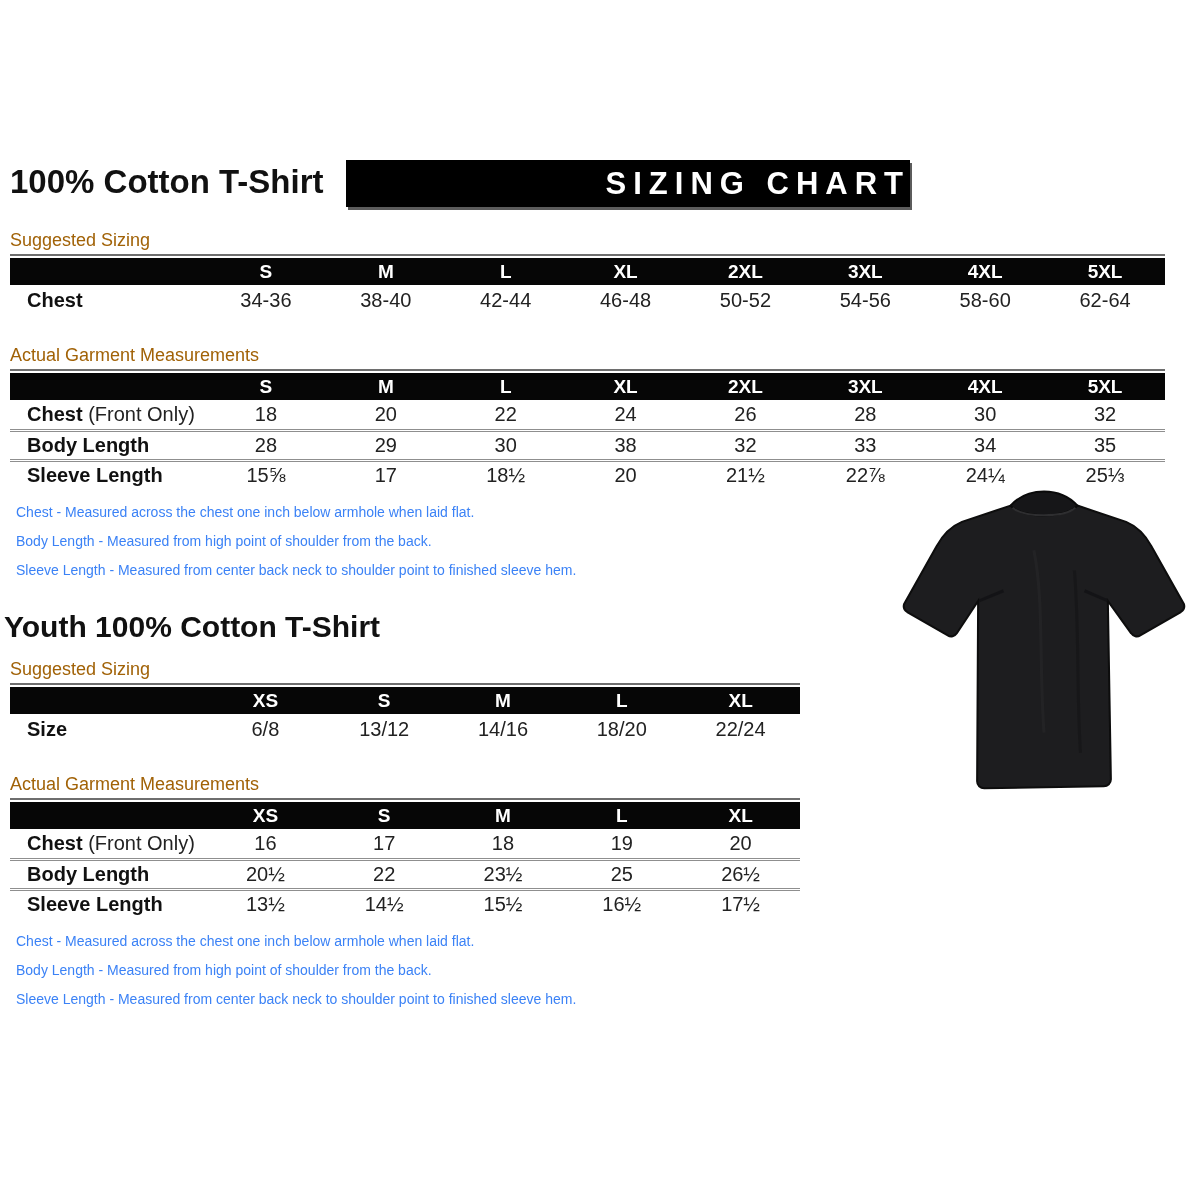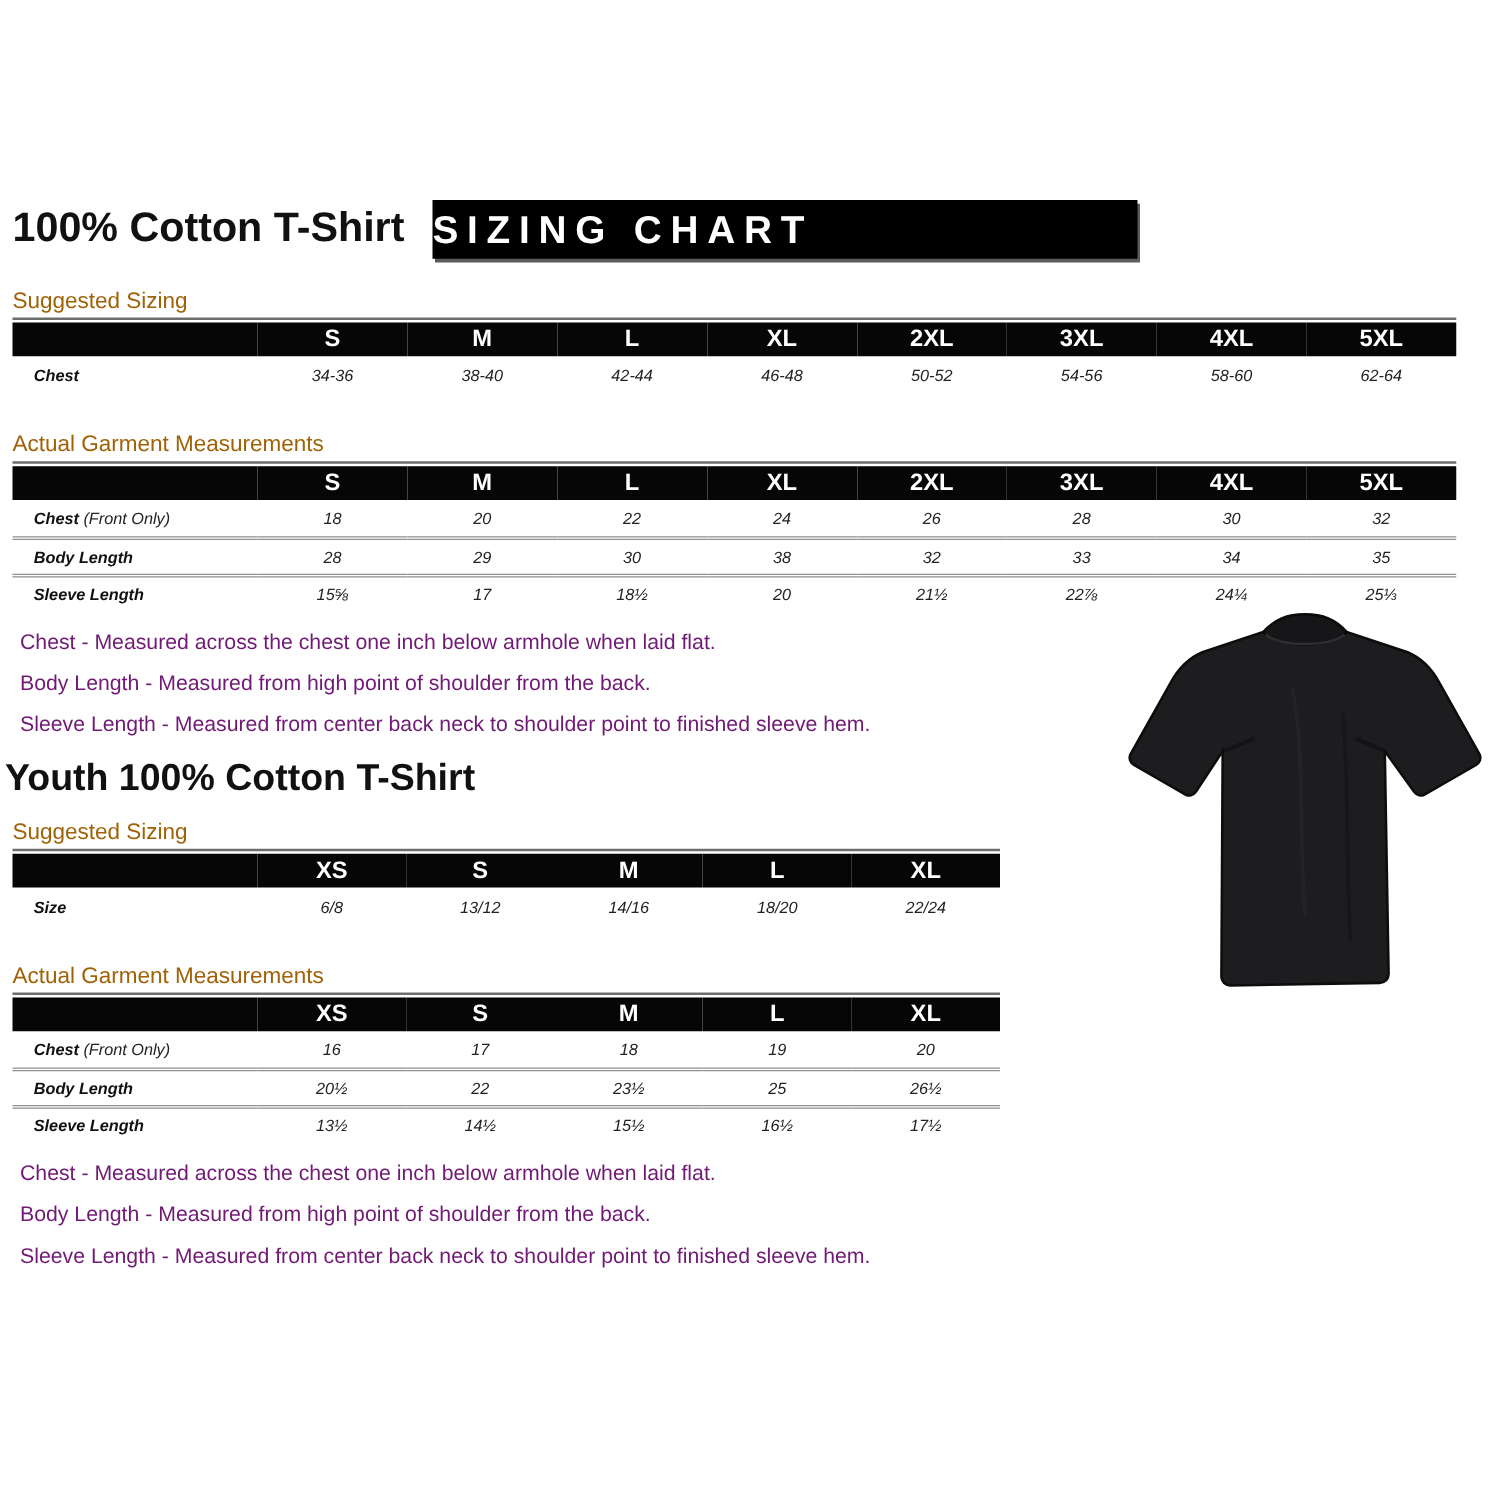"SIZING CHART" .banner { justify-content: flex-start -> flex-end }
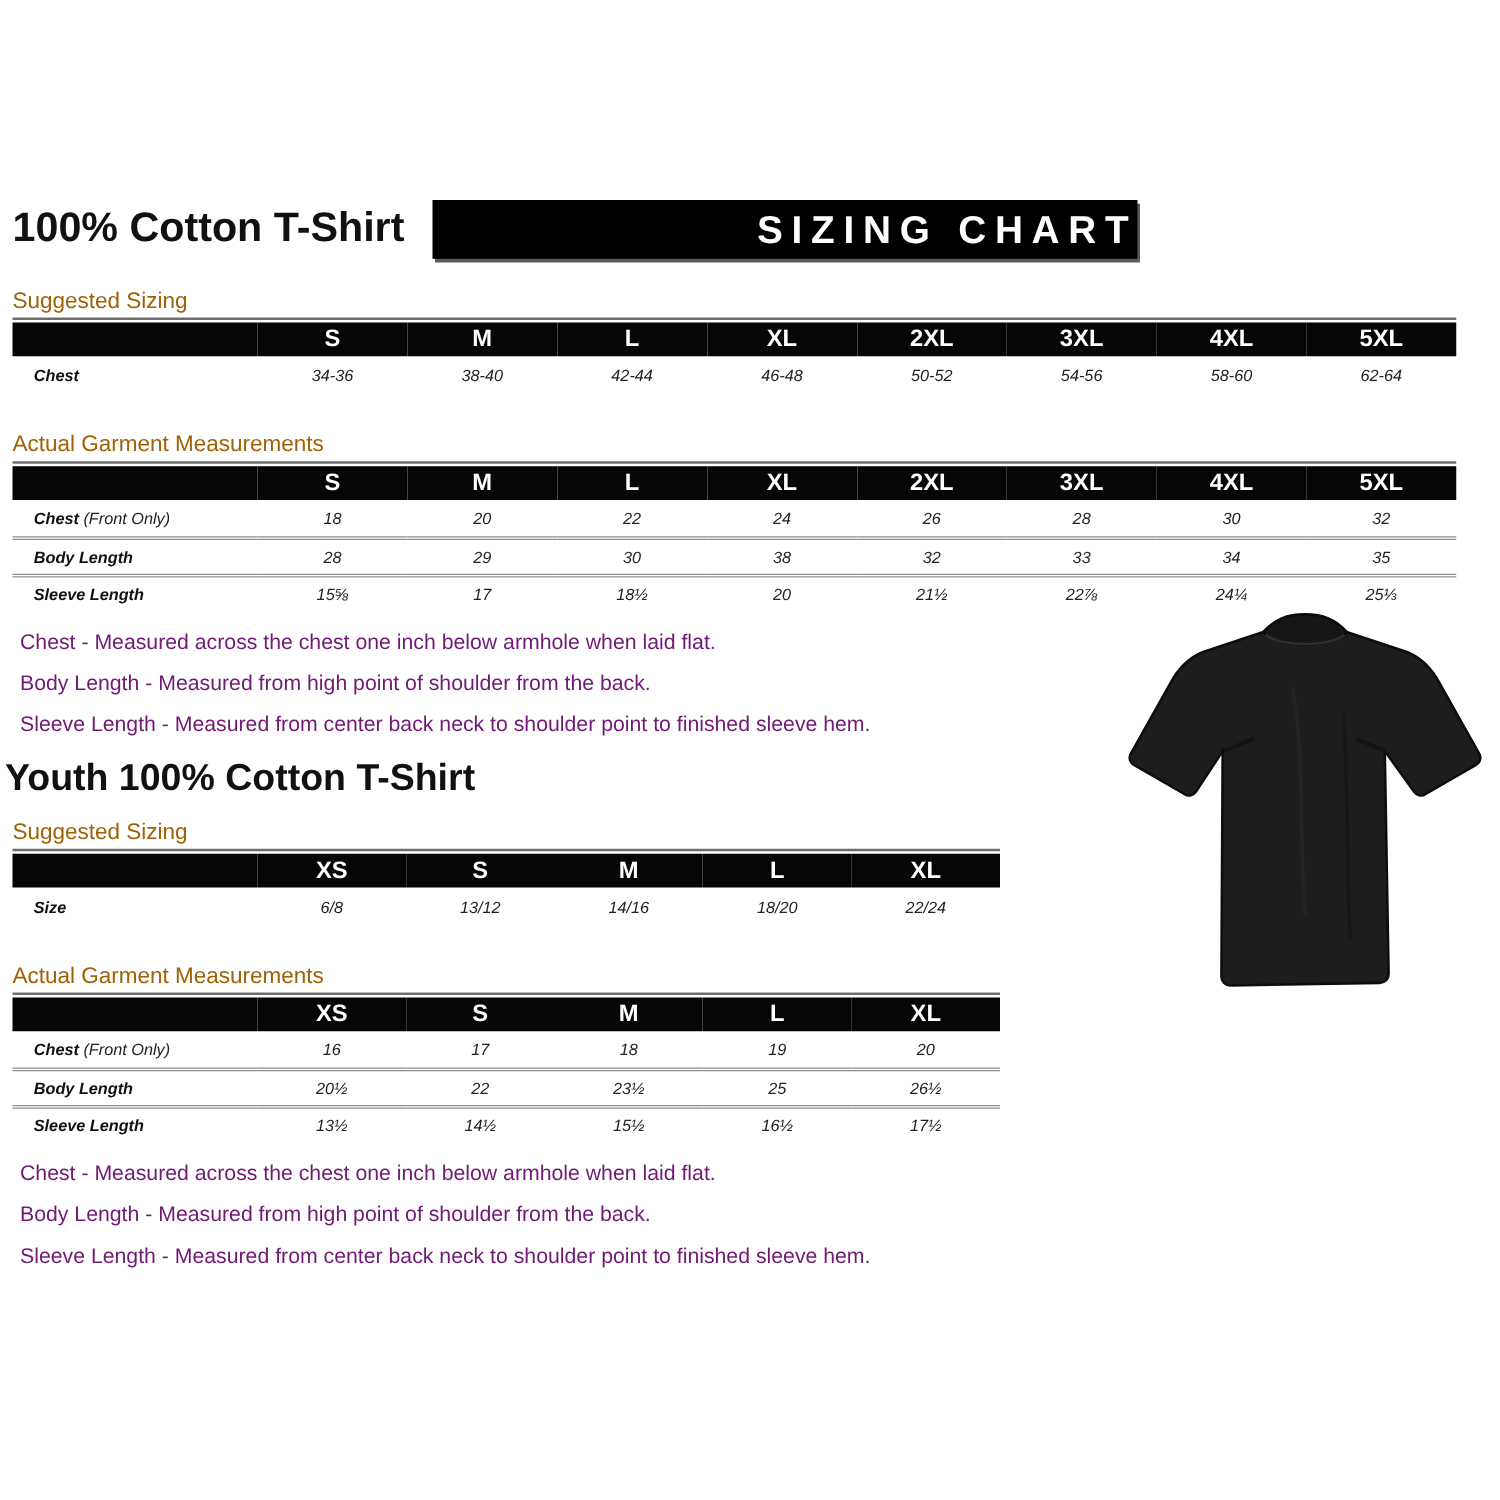"Chest" tbody td { font-size: 13px -> 20px; font-style: italic -> none }
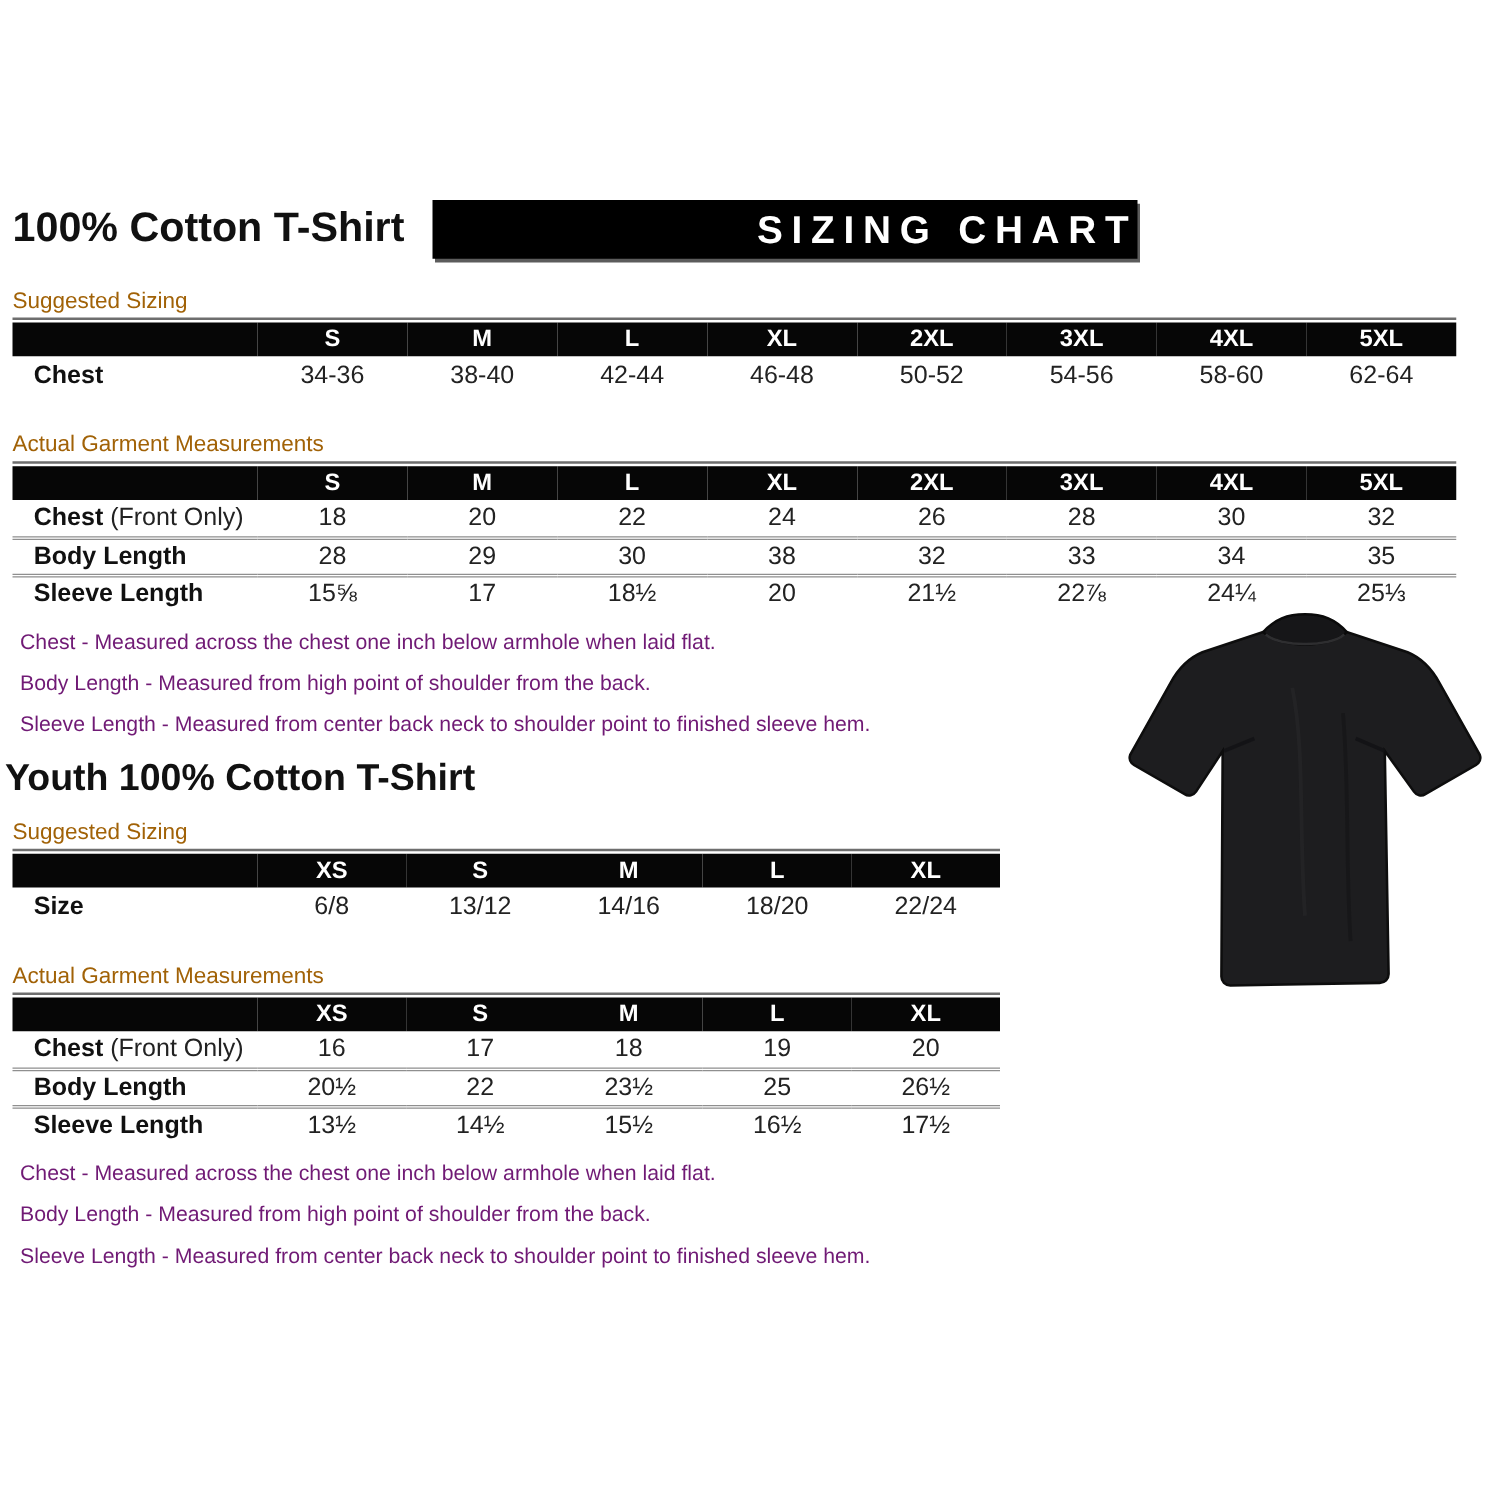"Chest - Measured across the" .note { color: #701a75 -> #3b82f6; font-size: 17px -> 14px }
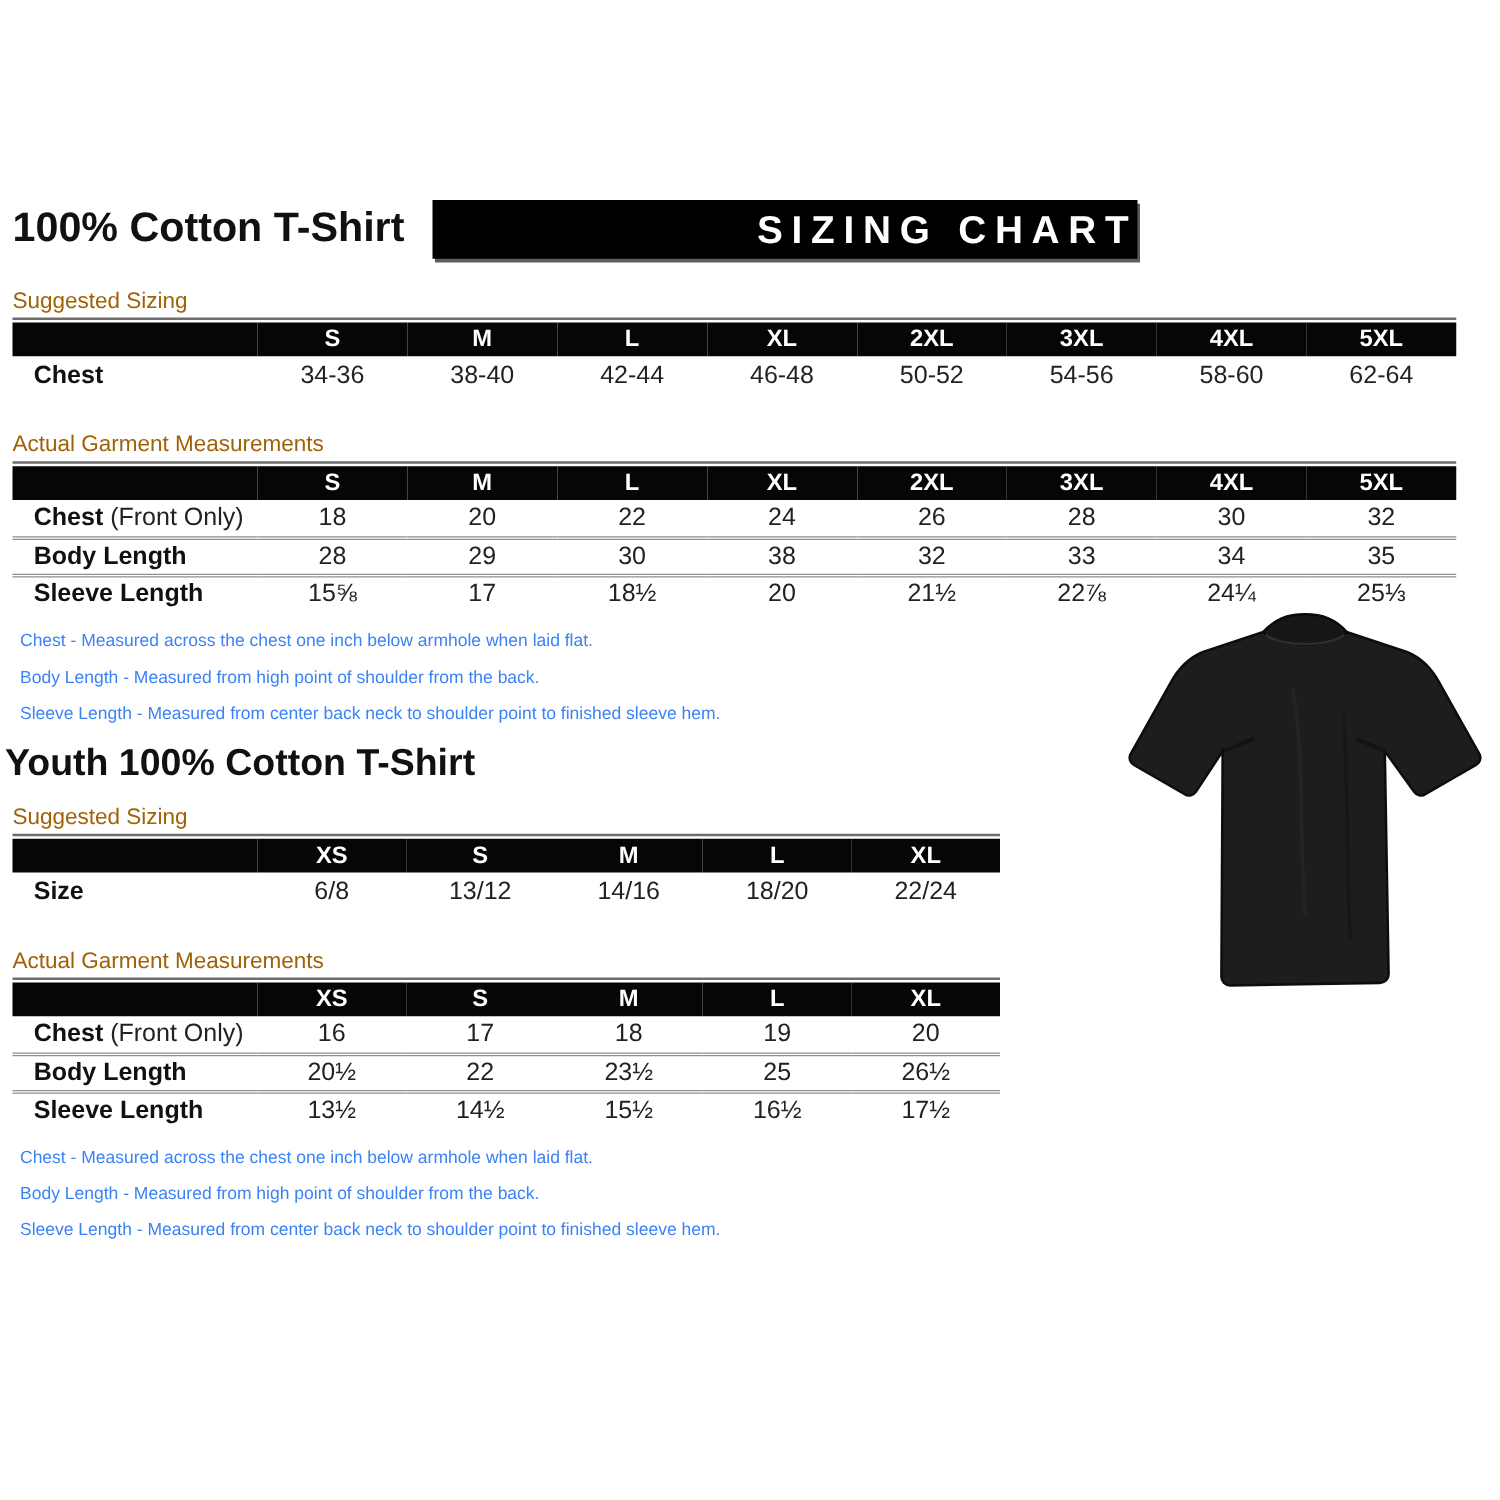"Youth 100% Cotton T-Shirt" .youth-title { margin-top: 16px -> 32px }
